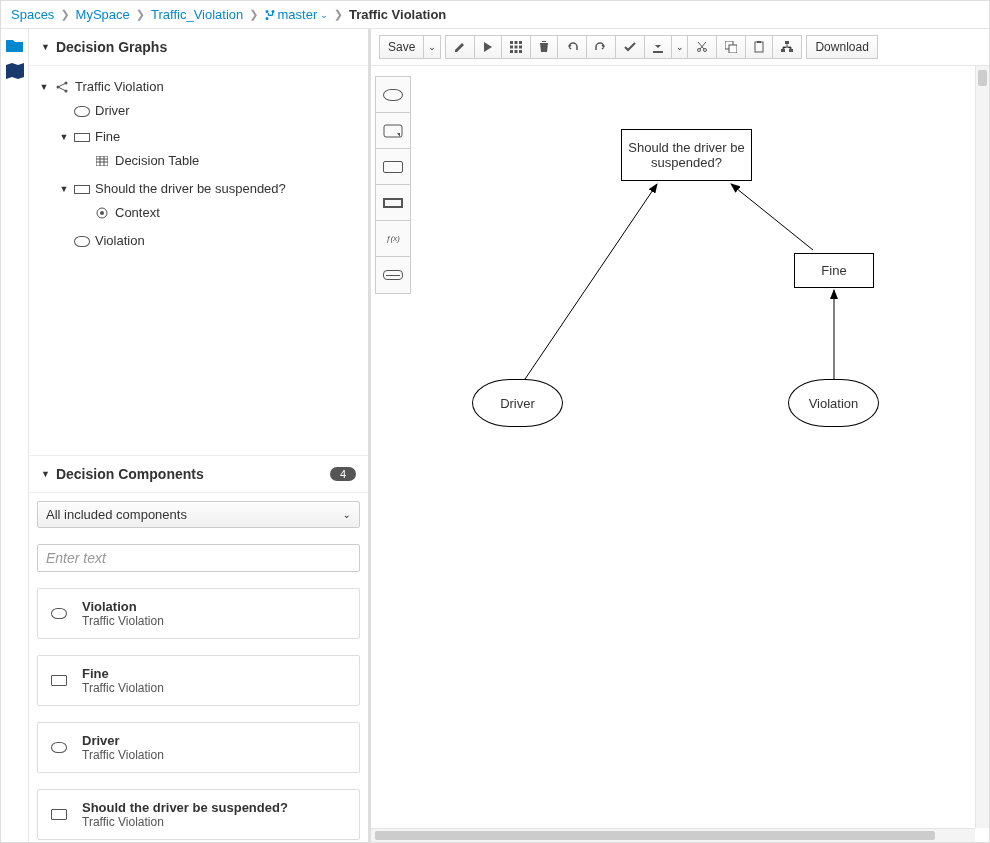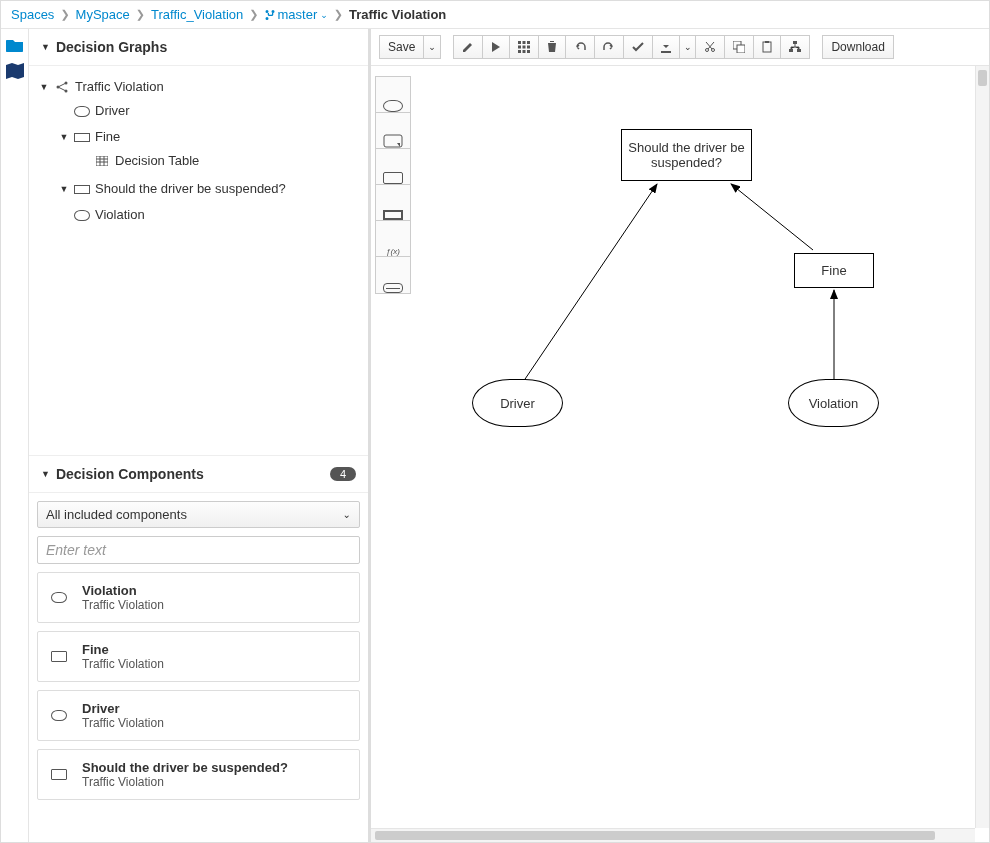"Save" .toolbar { gap: 12px -> 4px }
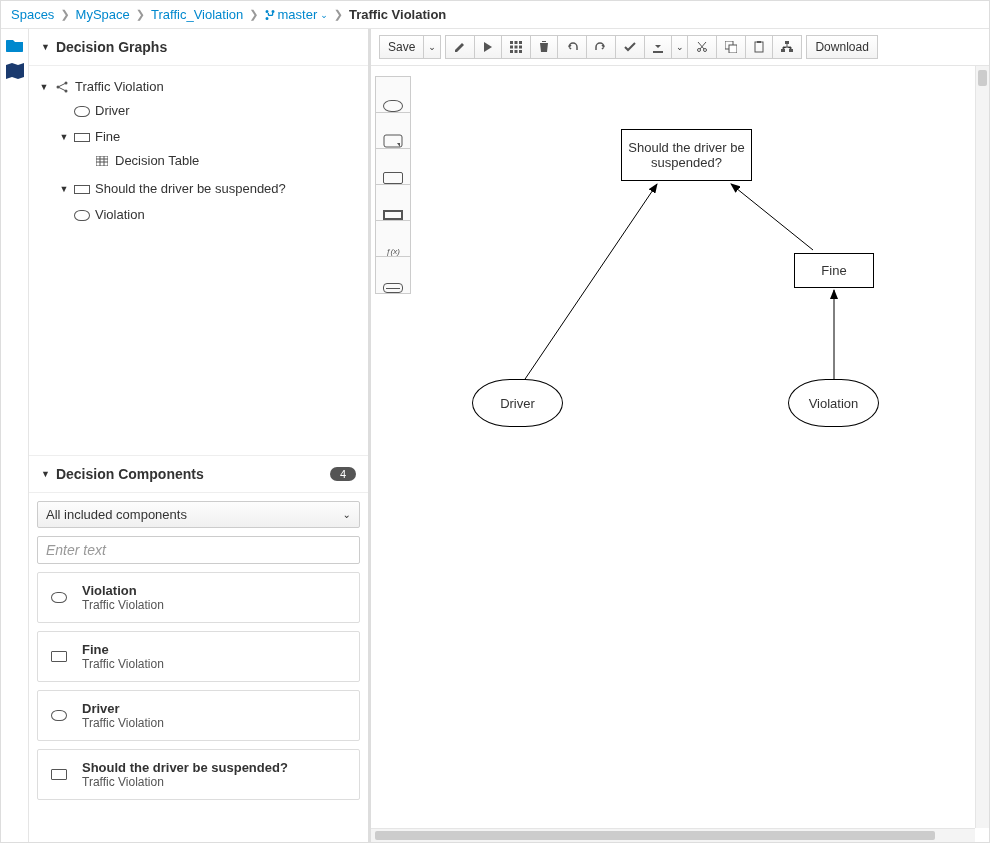"Context" ul { html: none -> <ul> <li> <div> <span></span> <span> <svg> <circle></circle> <circle></circle> </svg> </span> <span>Context</span> </div> </li> </ul> }
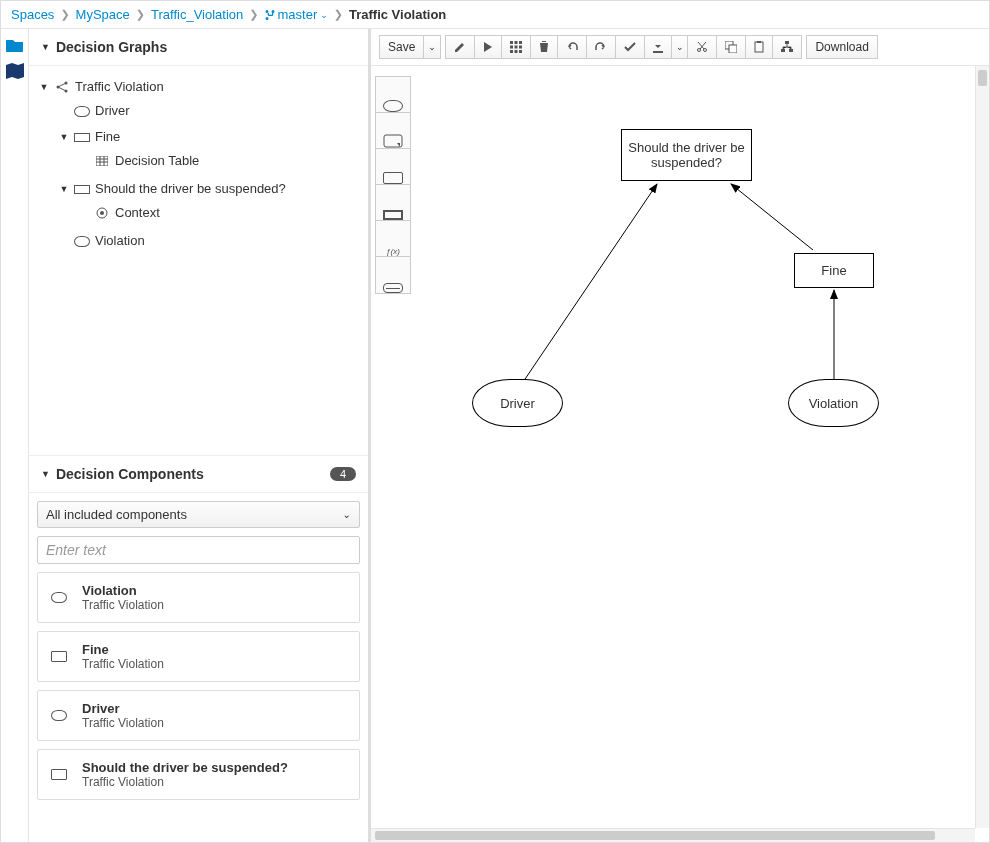"ƒ(x)" .palette .pitem { align-items: flex-end -> center }
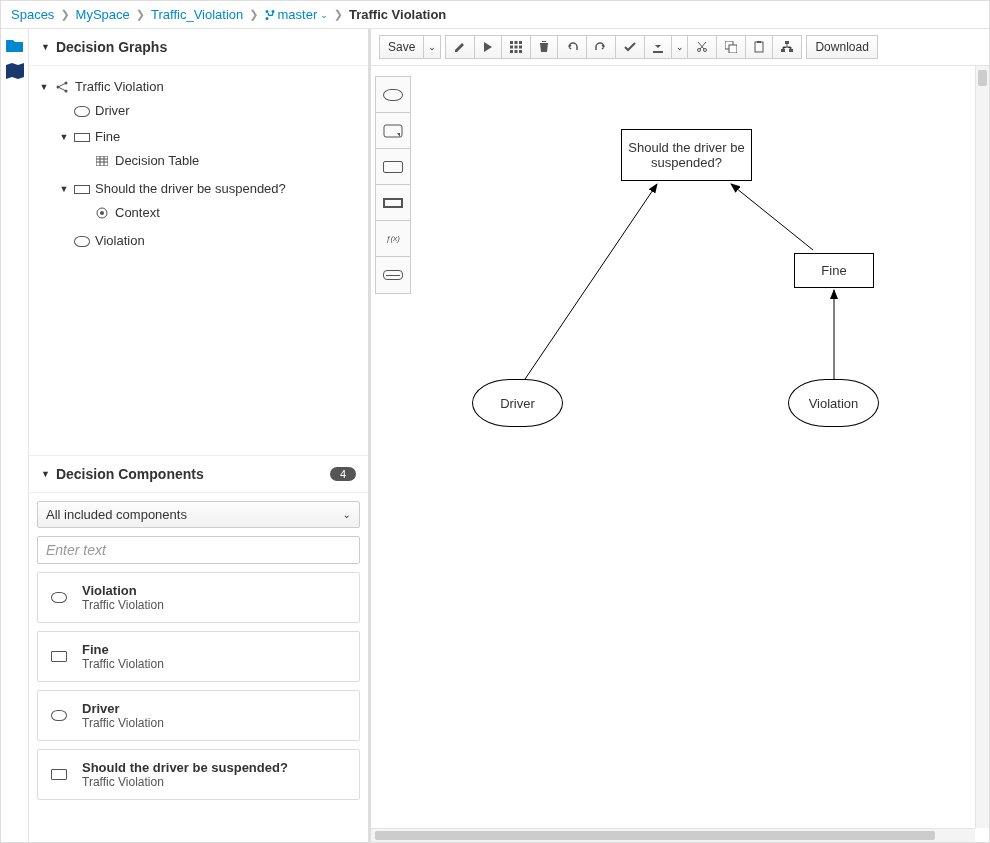"All included components" .comp-body { gap: 8px -> 16px }
